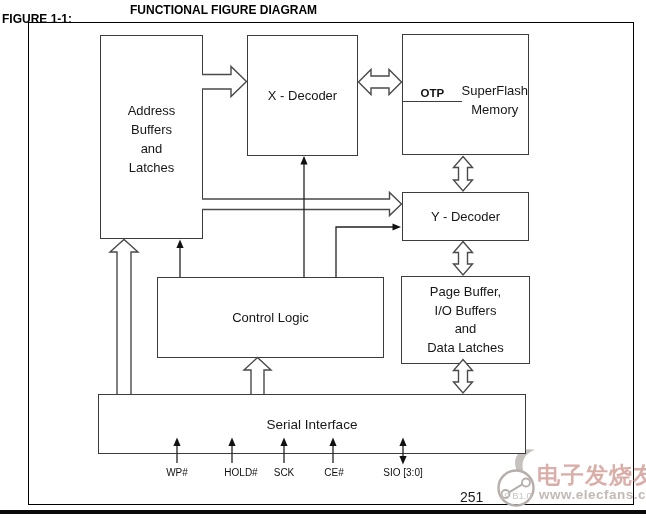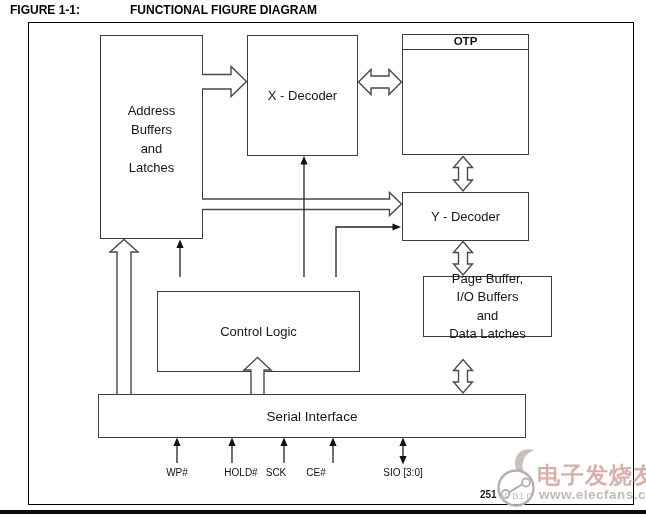"FIGURE 1-1:" .fig-label { left: 10px -> 2px; margin-top: none -> 9px }
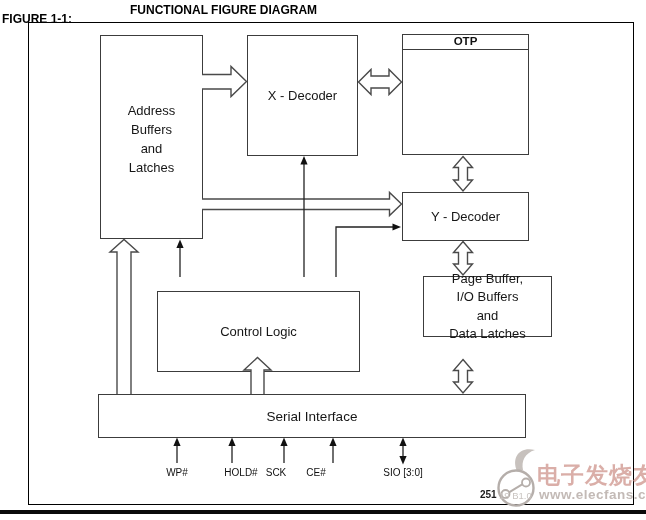"OTP" .blk-sflash { flex-direction: column -> row }
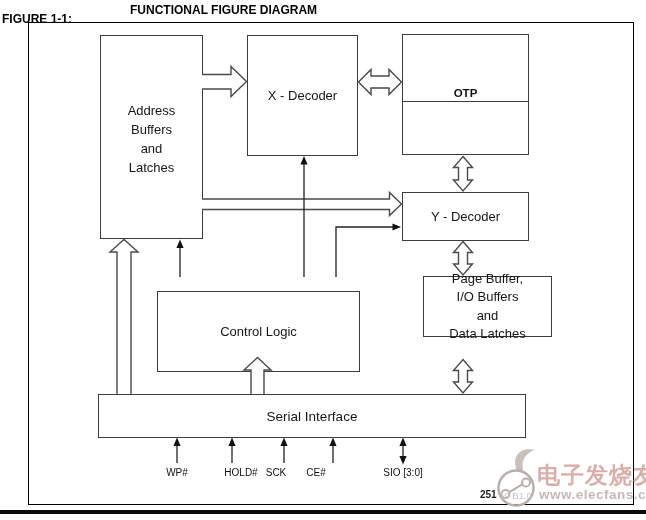"SuperFlash" span.sflash-label { html: none -> <span>SuperFlash Memory</span> }
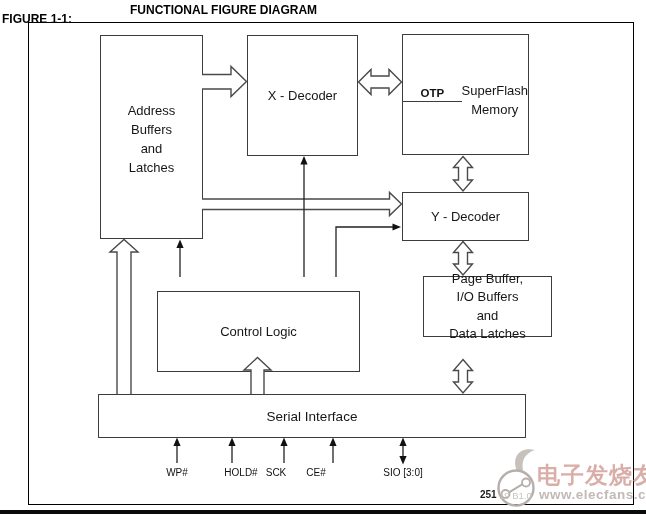"Page Buffer," .blk-pbuf { height: 61px -> 88px; left: 423px -> 401px }
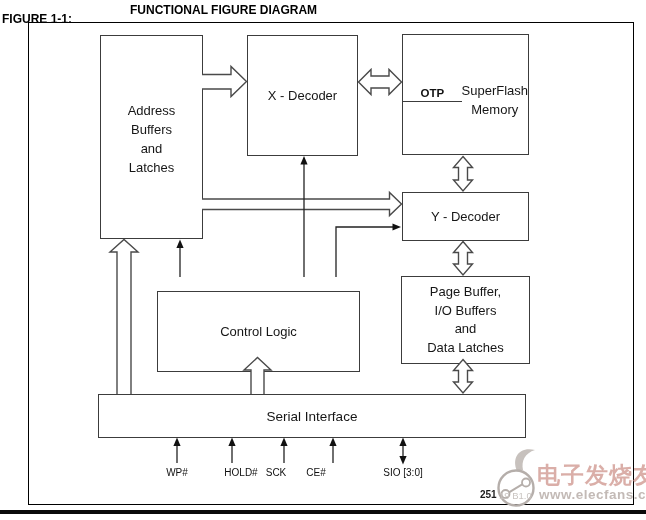"Control Logic" .blk-ctrl { top: 291px -> 277px; width: 203px -> 227px }
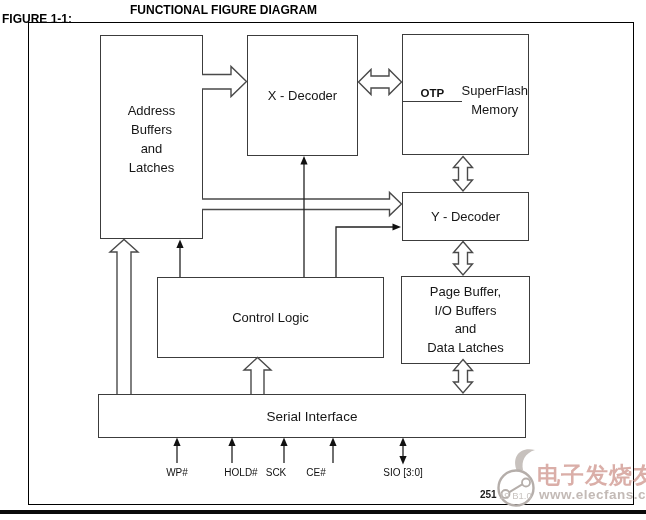"Serial Interface" .blk-serial { height: 44px -> 60px }
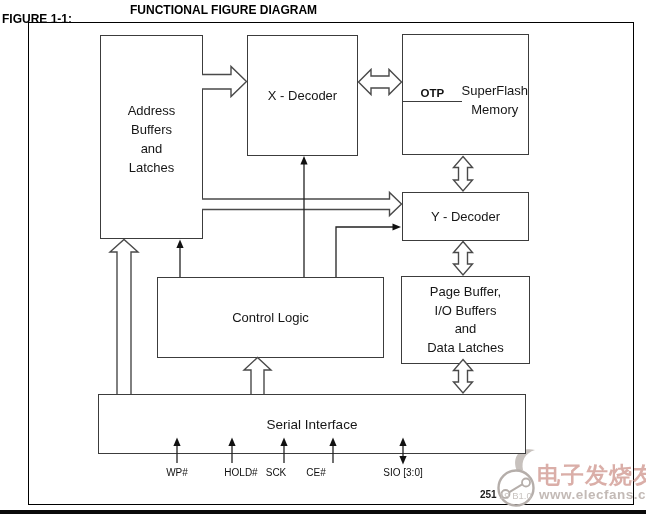"SCK" span.sig-label { left: 276px -> 284px }
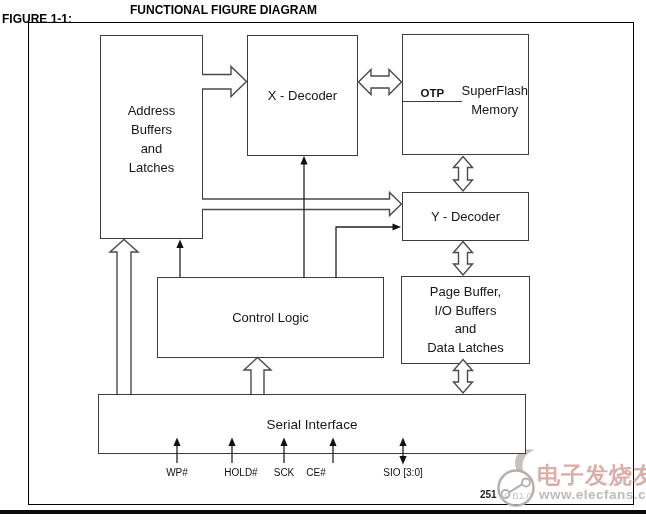"CE#" span.sig-label { left: 316px -> 334px }
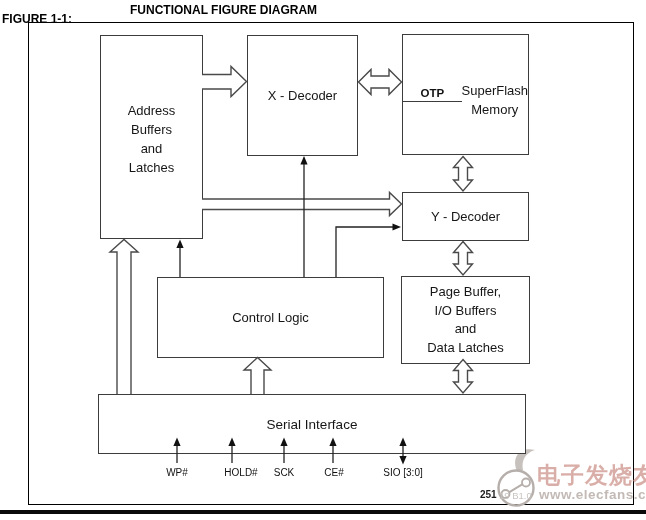"251" .footer-code { font-size: 10px -> 14px; font-weight: 700 -> 400; left: 480px -> 460px }
